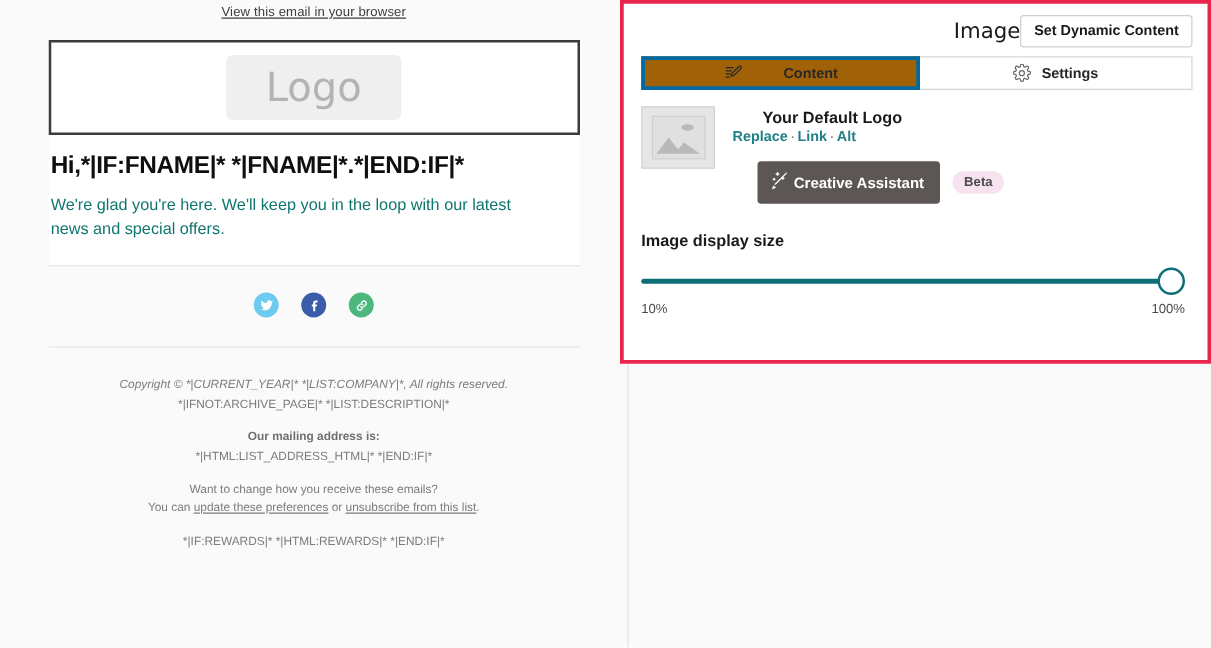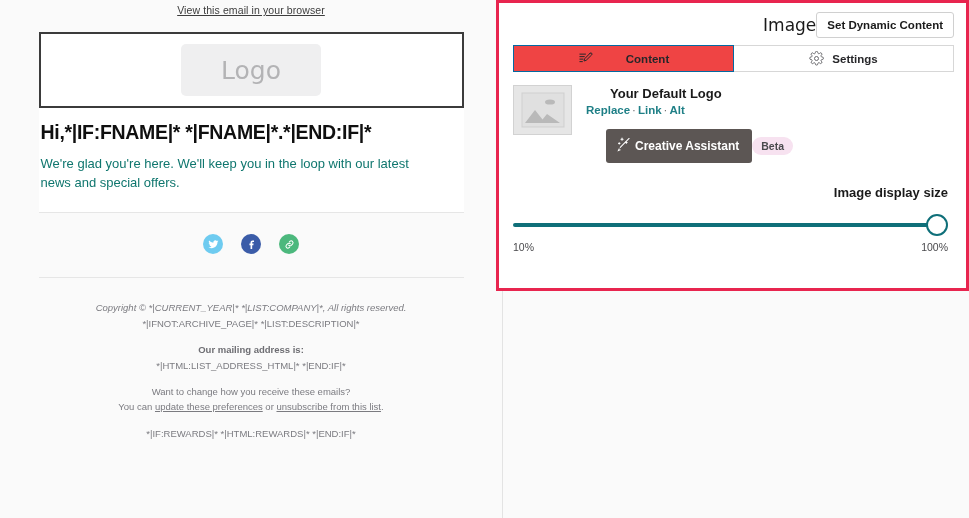"Logo" .logo-placeholder { font-size: 25px -> 32px }
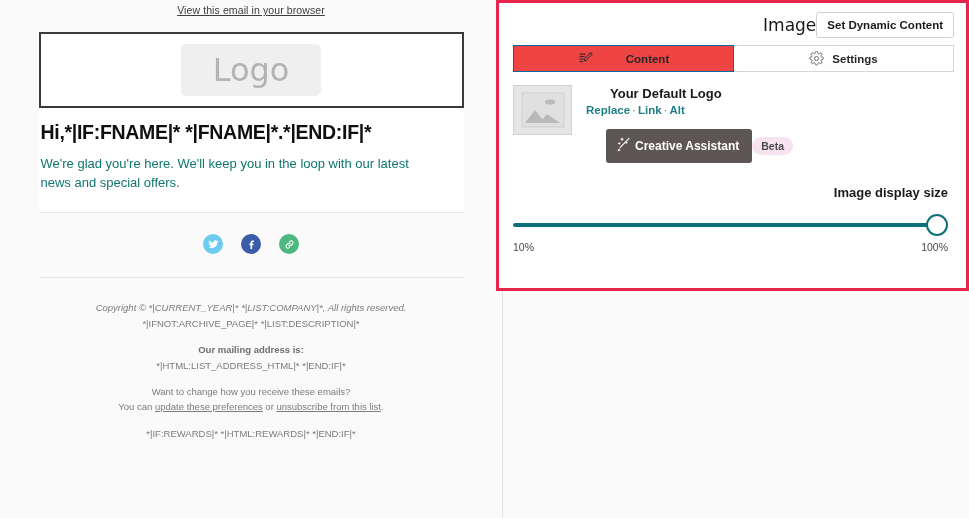"Content" .tab.active { background: #ef4444 -> #a16207; border: 1px solid #0369a1 -> 3px solid #0369a1 }
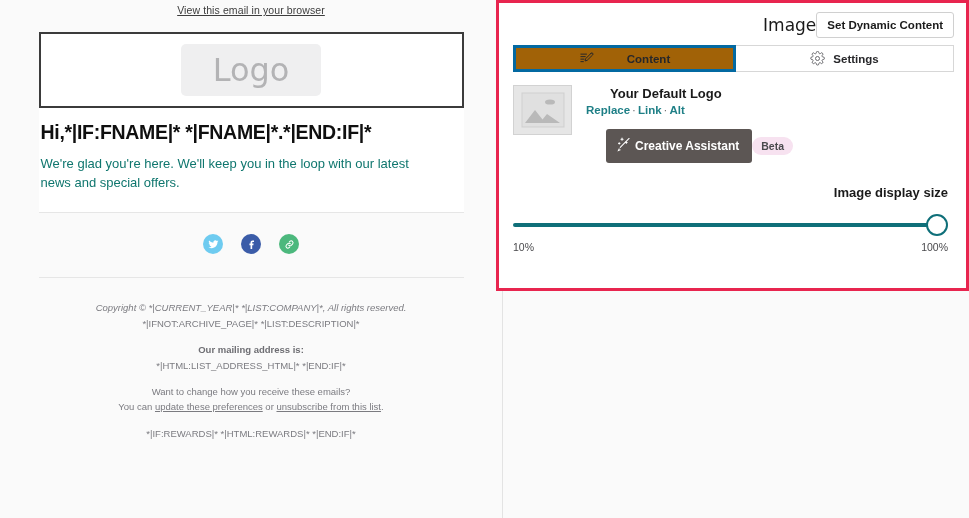"Creative Assistant" .ca-row { gap: none -> 10px }
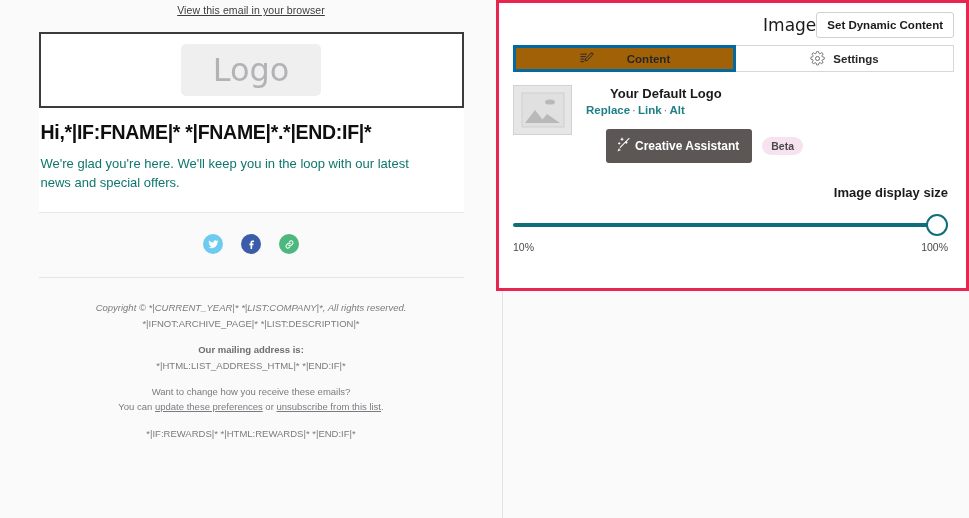"Image display size" .slider-label { text-align: right -> none }
